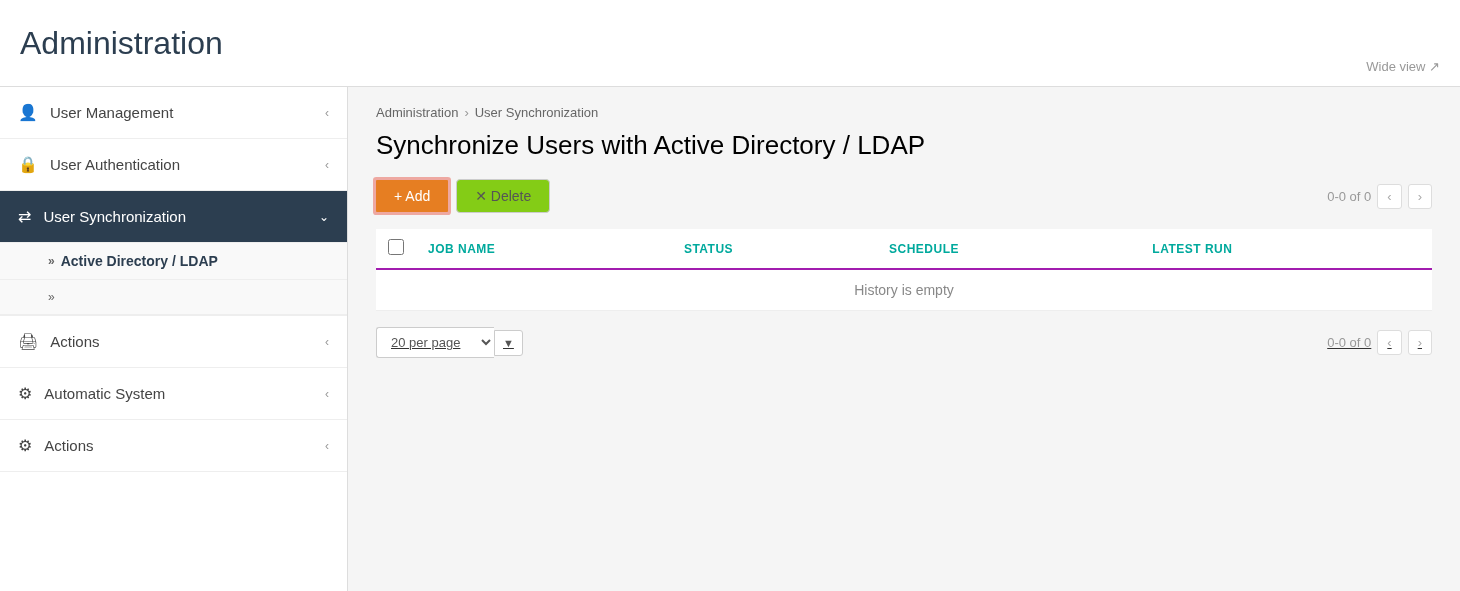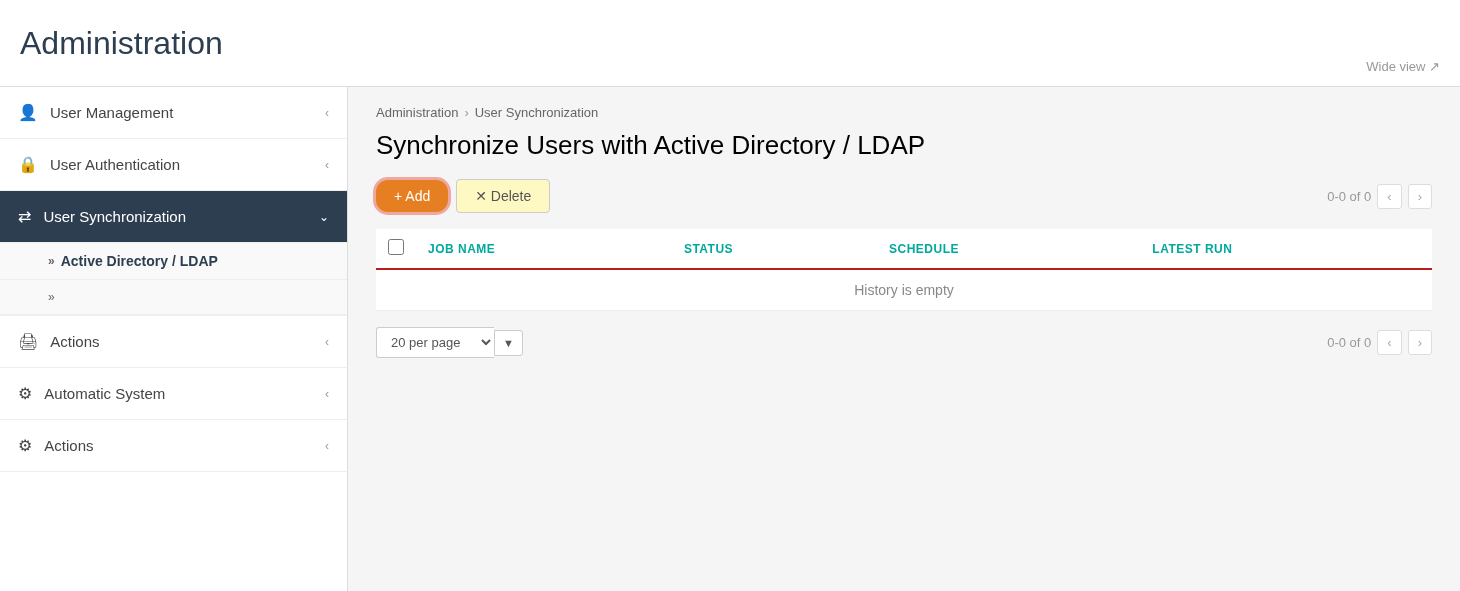"+ Add" .btn-add { border-radius: 12px -> 1px }
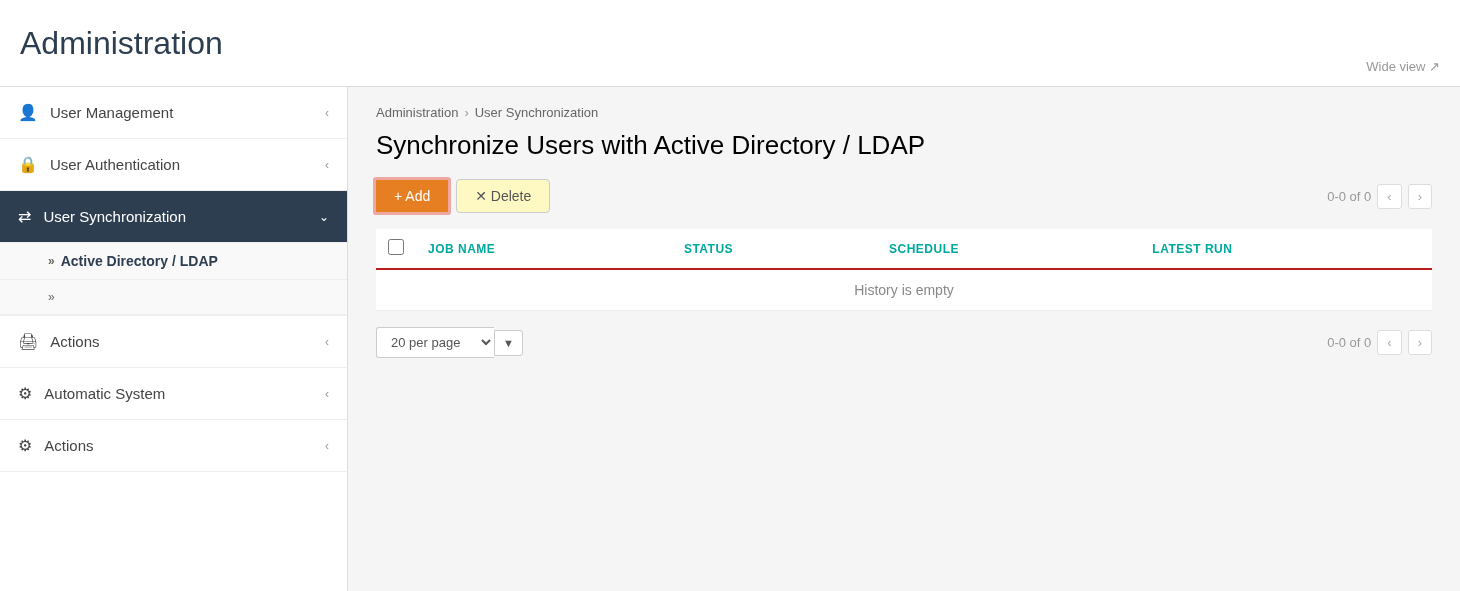"✕ Delete" .btn-delete { background: #fef9c3 -> #84cc16 }
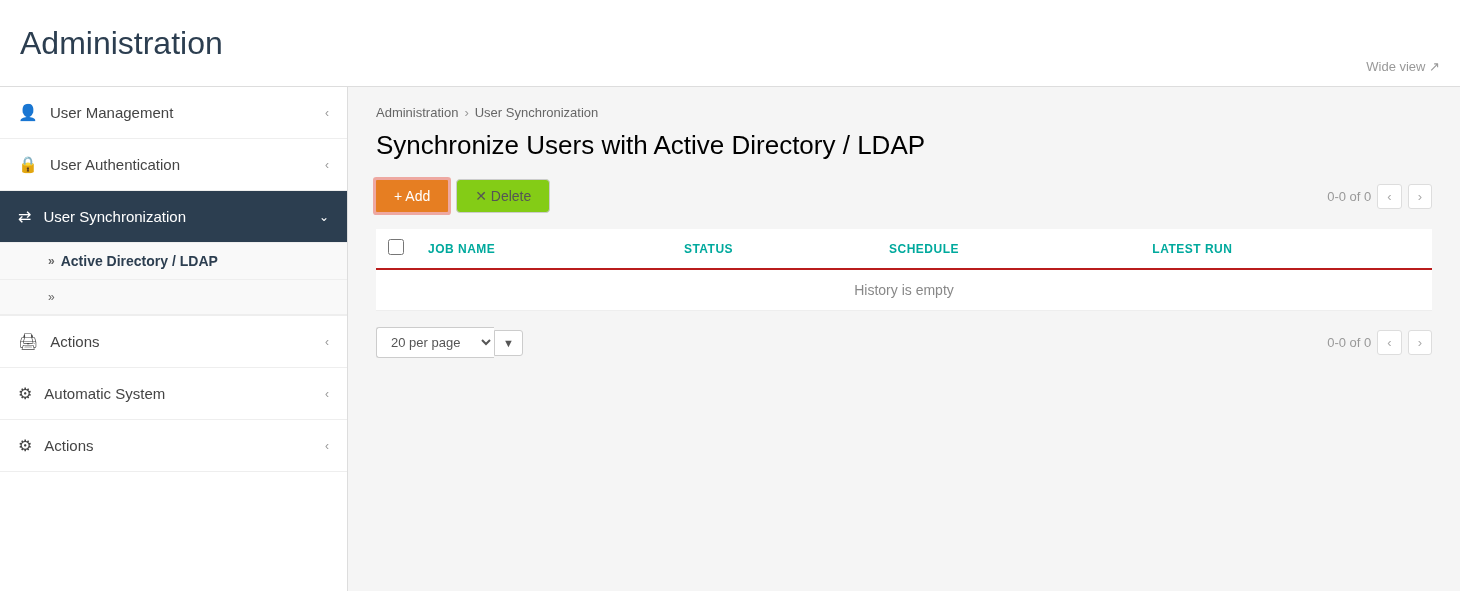"JOB NAME" .data-table thead tr { border-bottom: 2px solid #b91c1c -> 2px solid #a21caf }
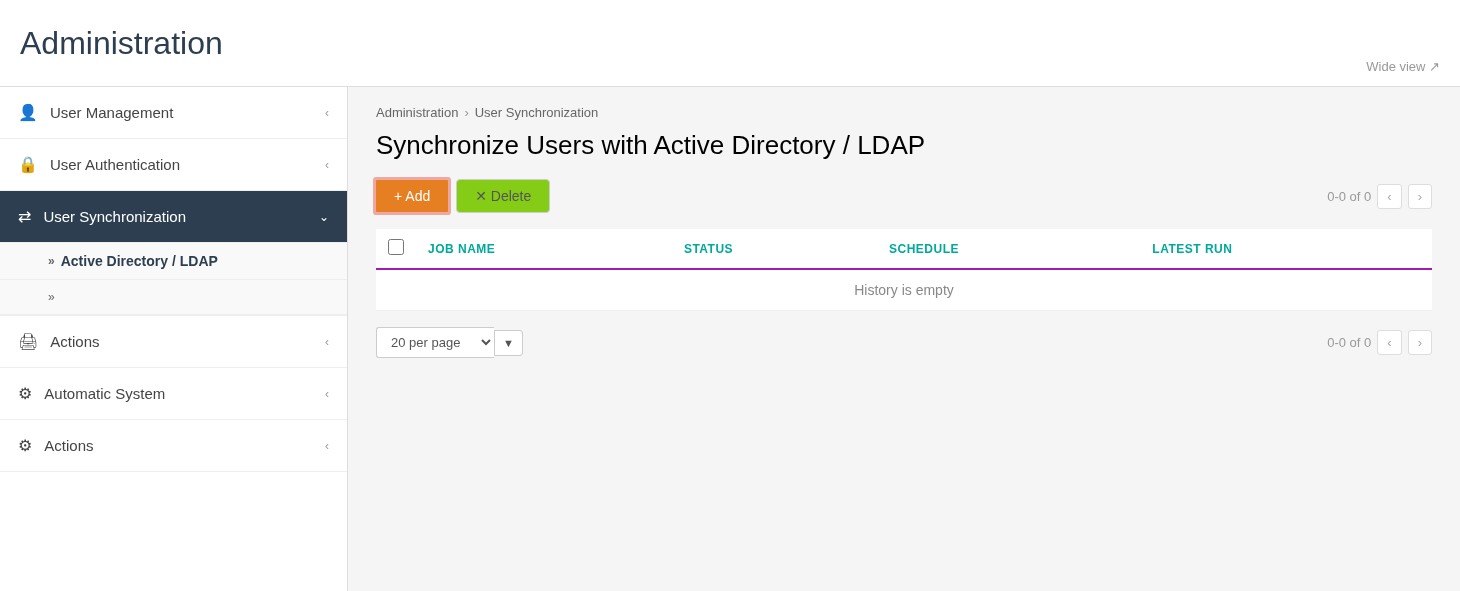"20 per page" .bottom-bar { text-decoration: none -> underline }
